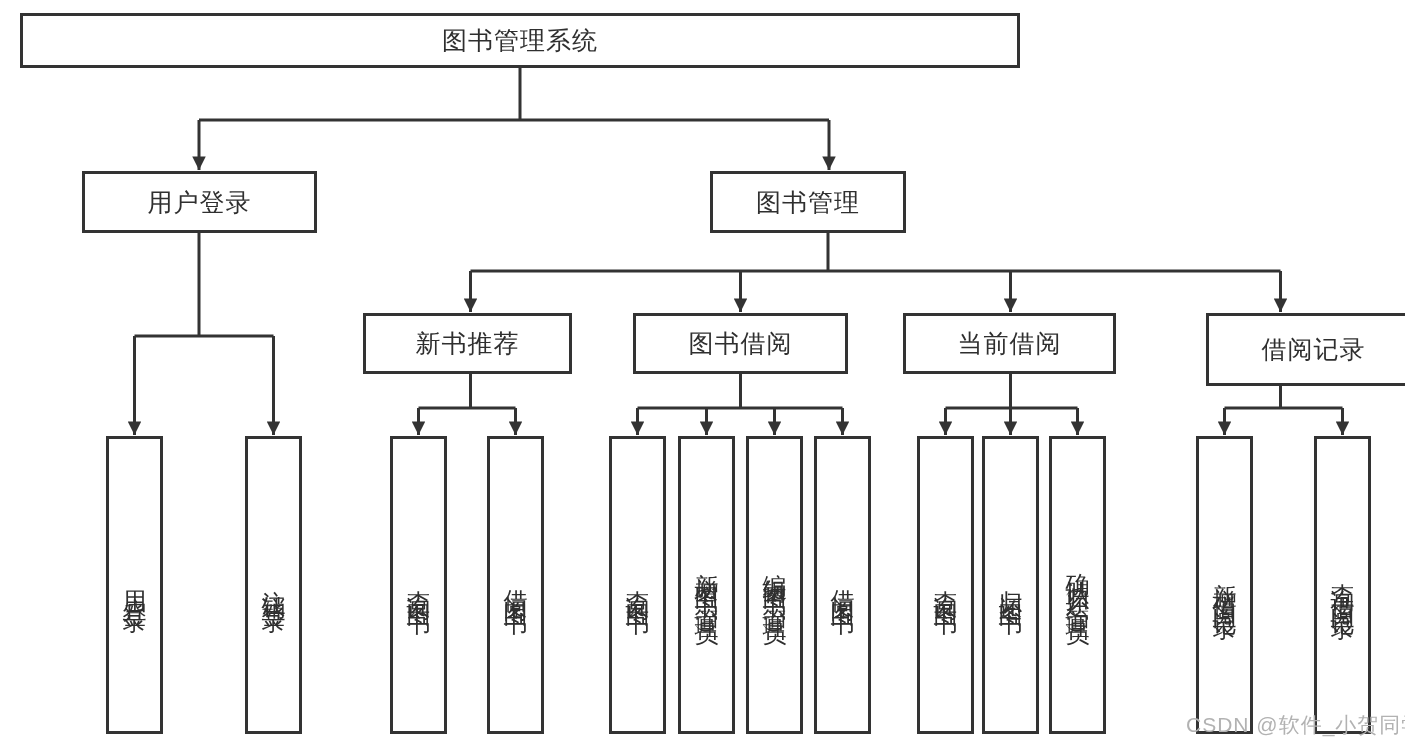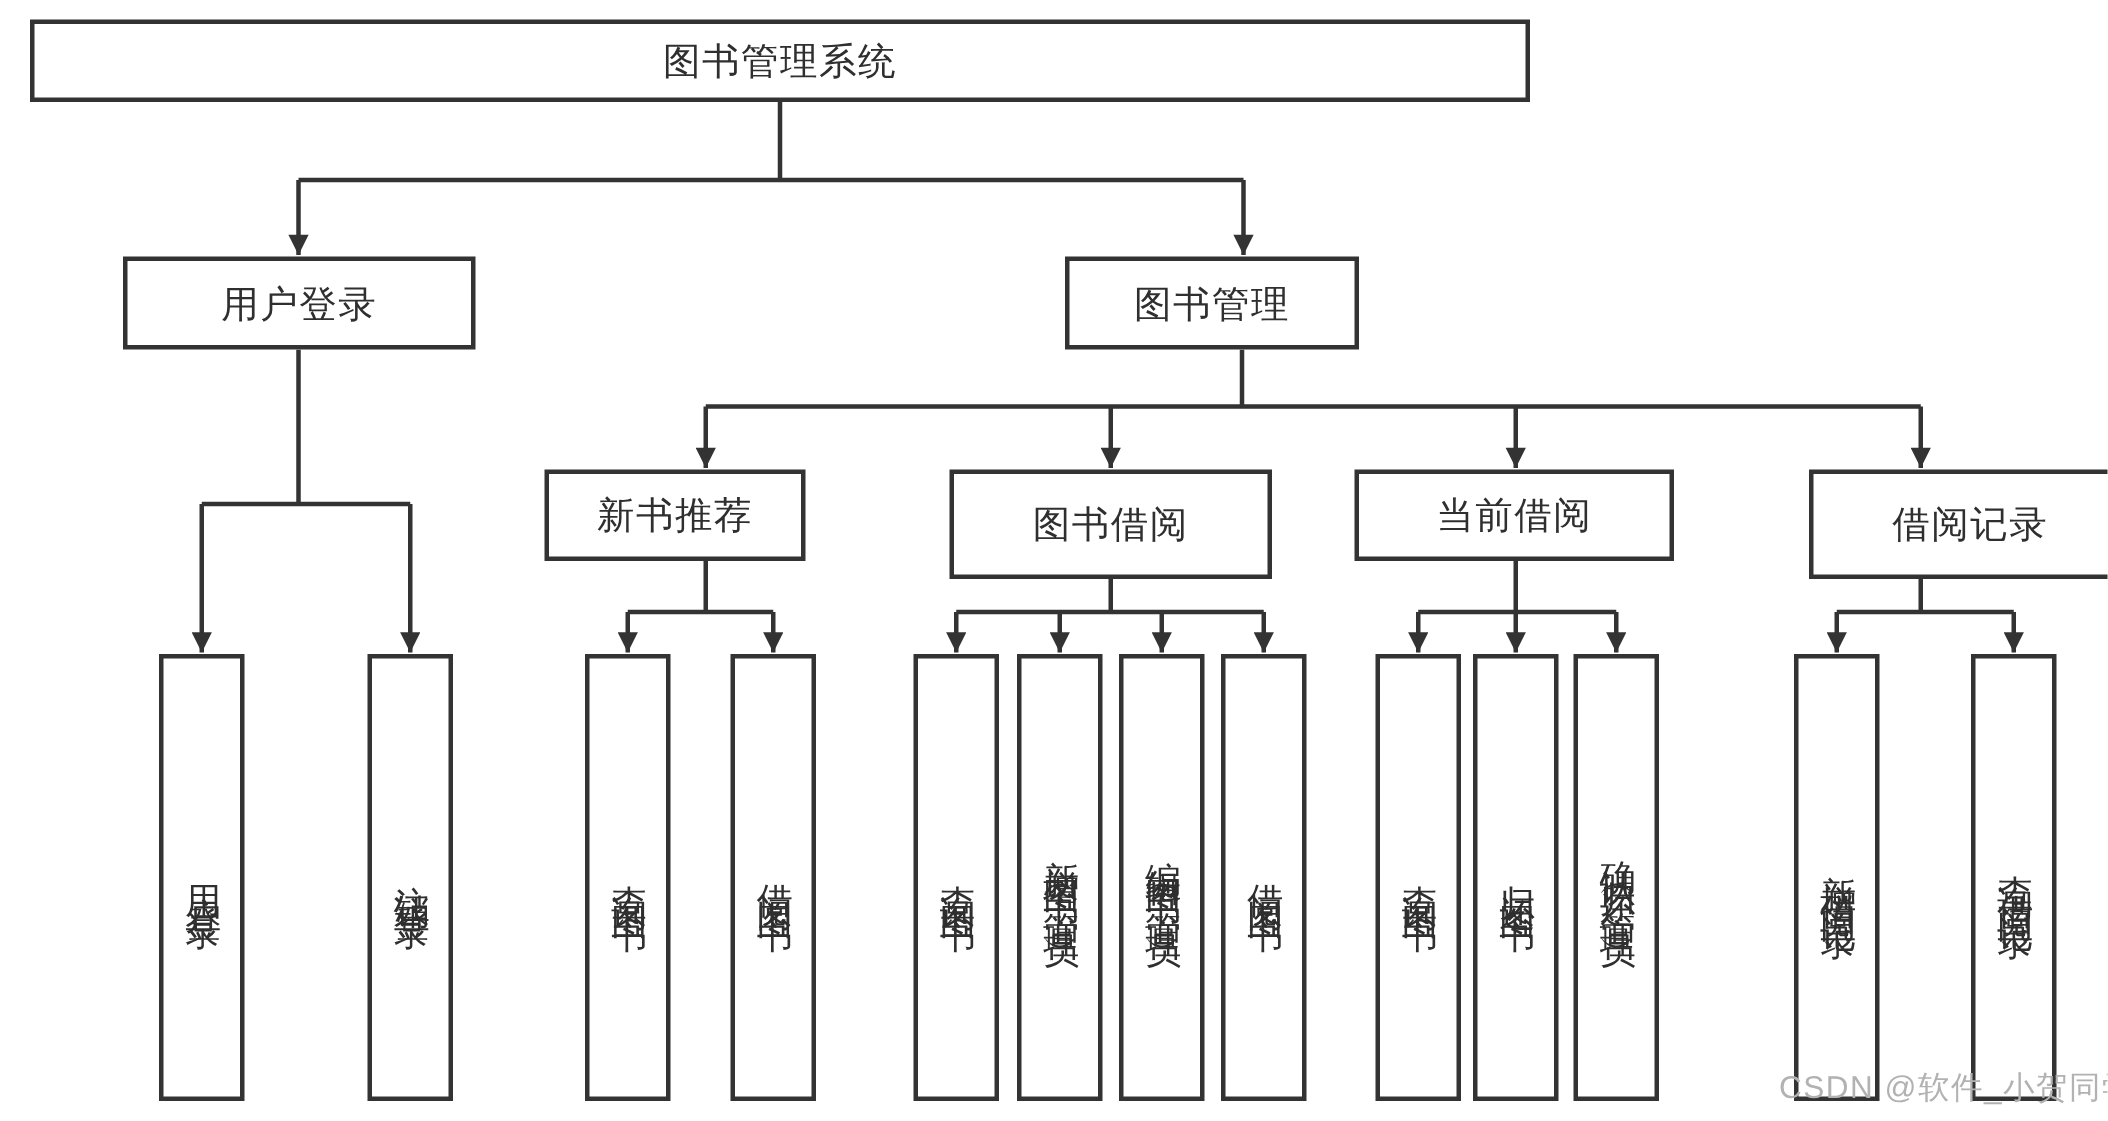"新书推荐" .n-newbook { width: 174px -> 209px }
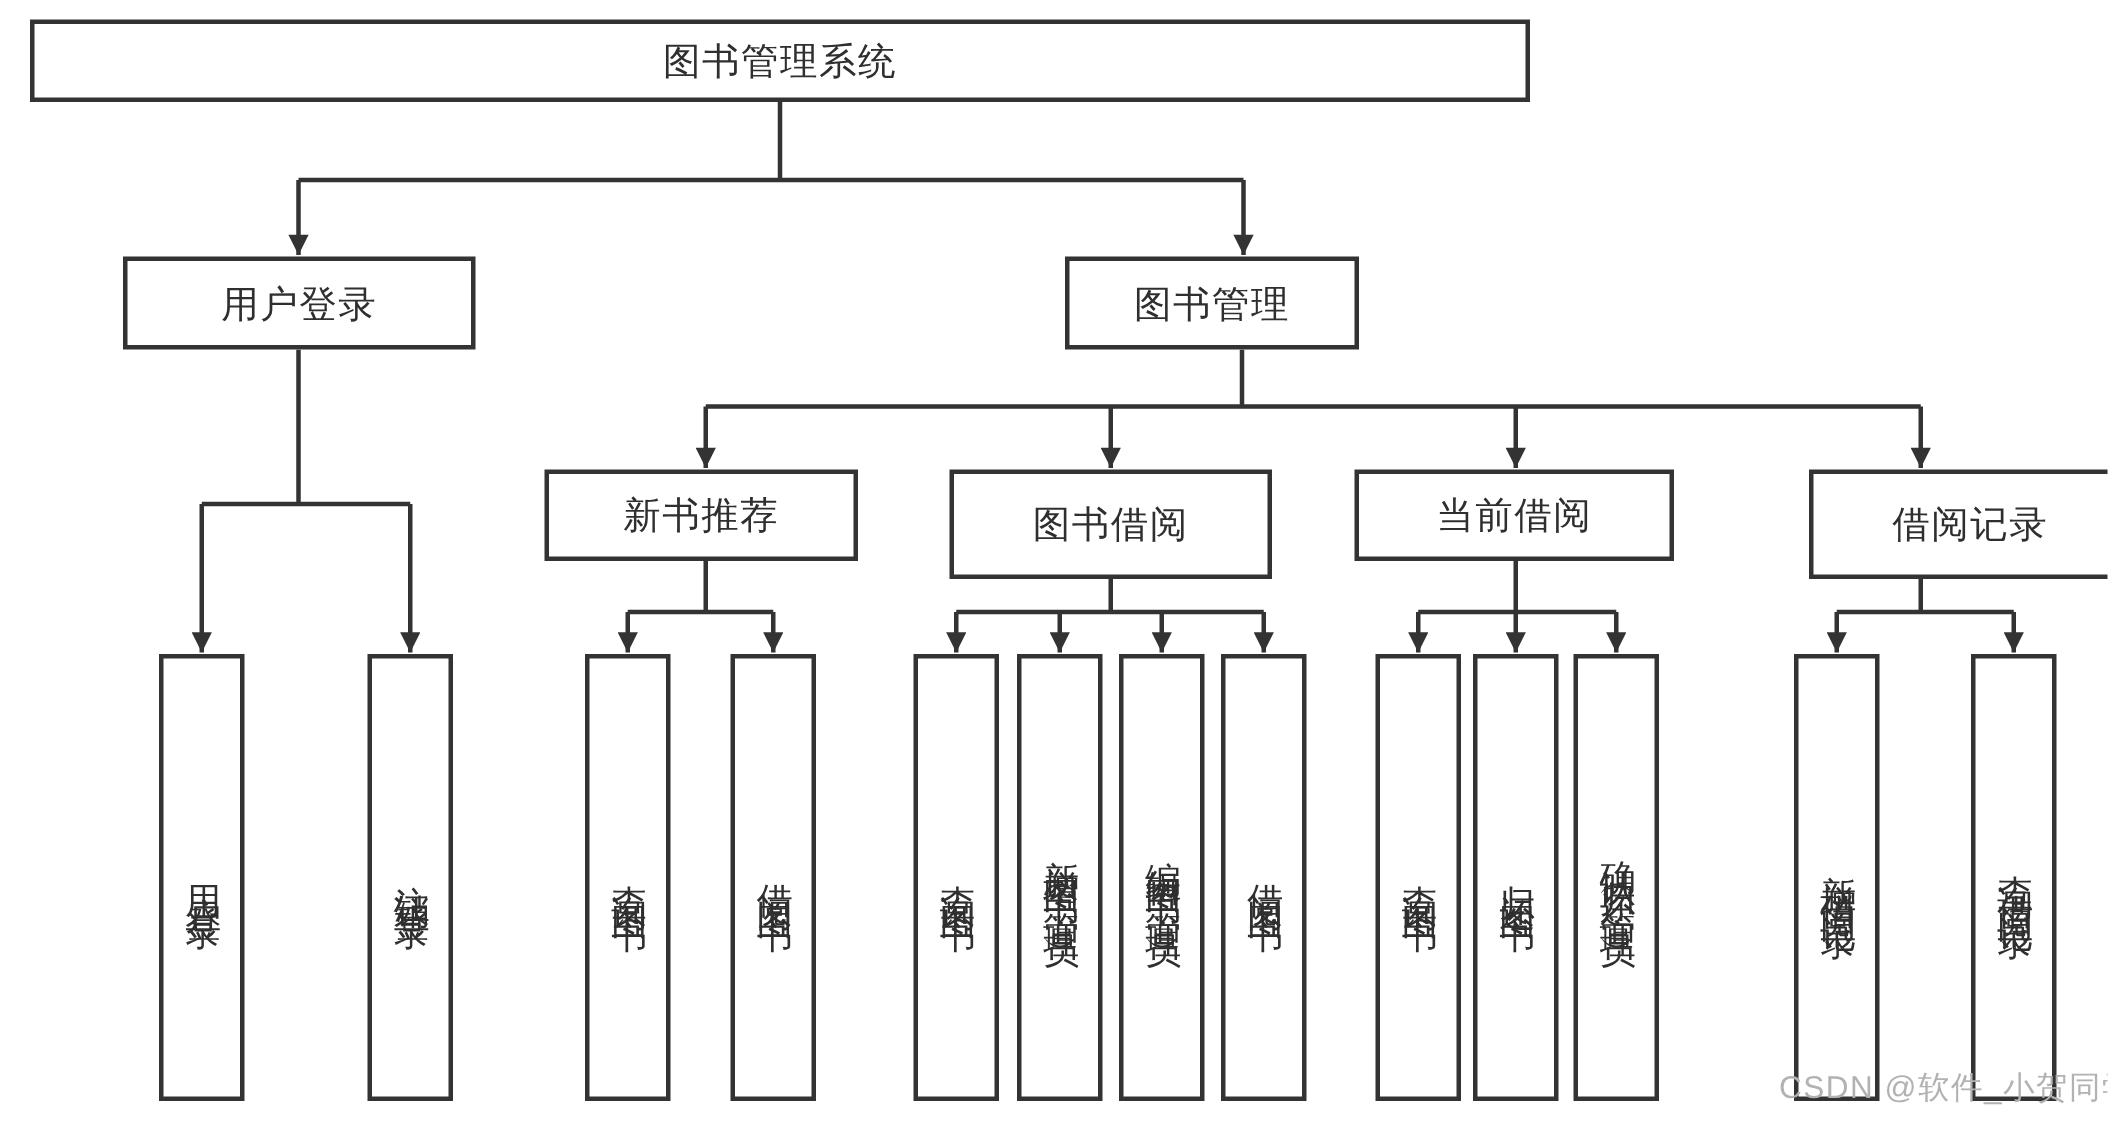"图书借阅" .n-borrow { height: 73px -> 61px }
